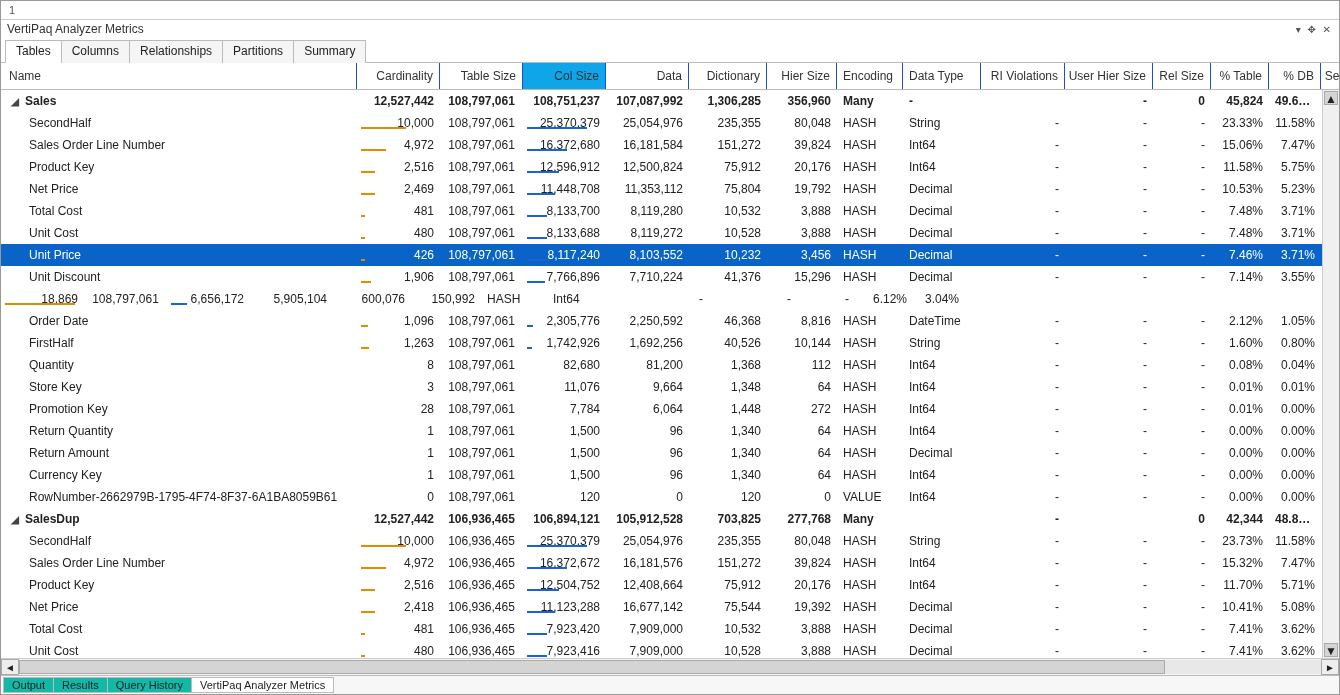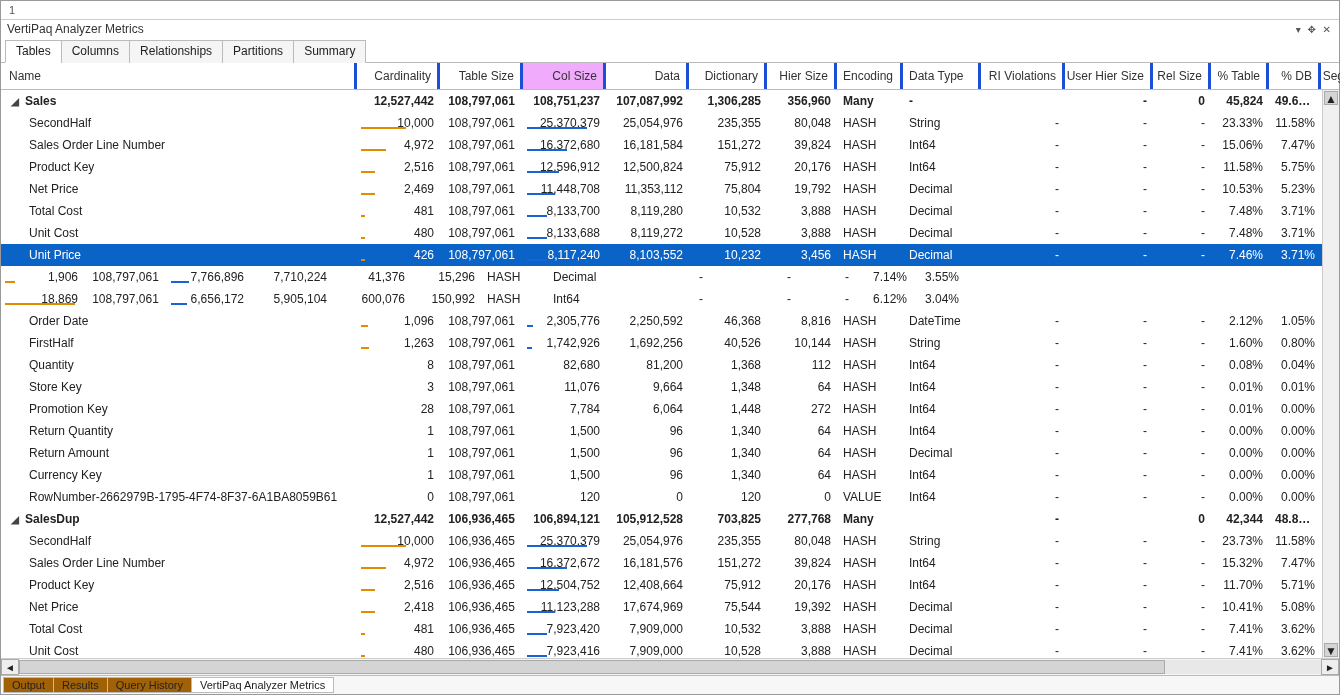"Name" .ch { border-right: 3px solid #1d4ed8 -> 1px solid #1d4ed8 }
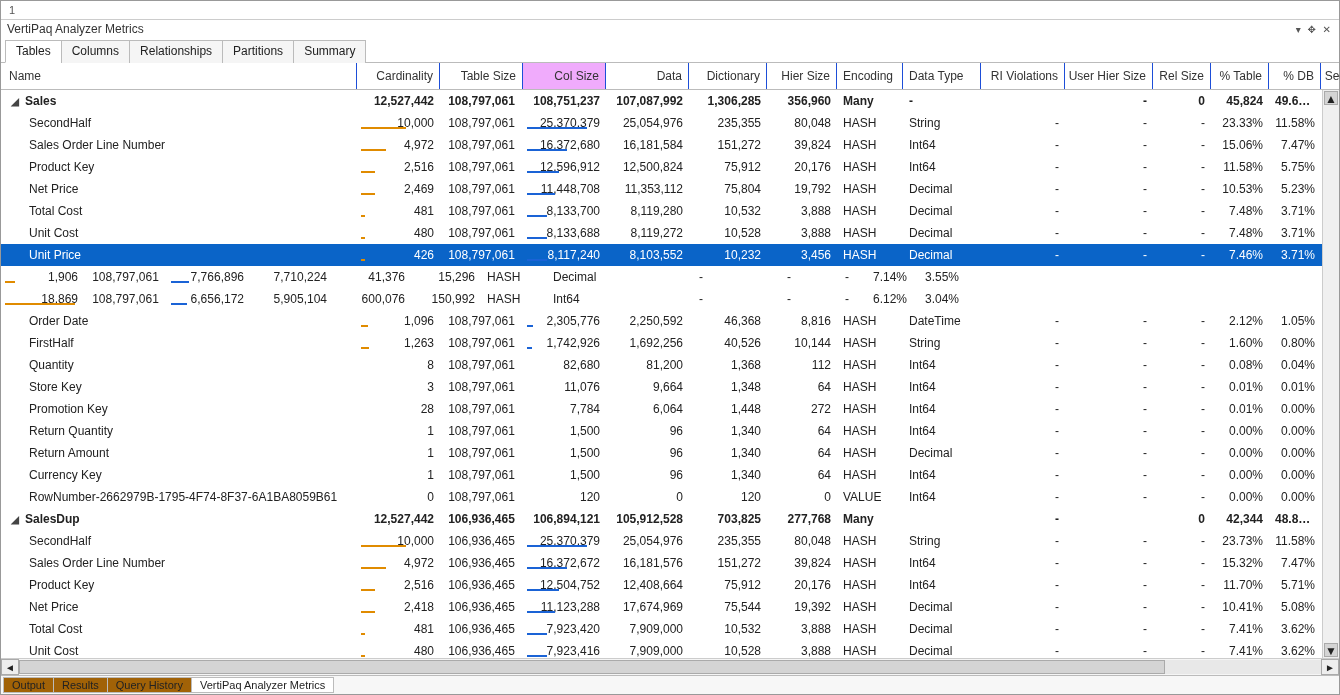"Col Size" .ch.sorted { background: #f0abfc -> #0ea5e9 }
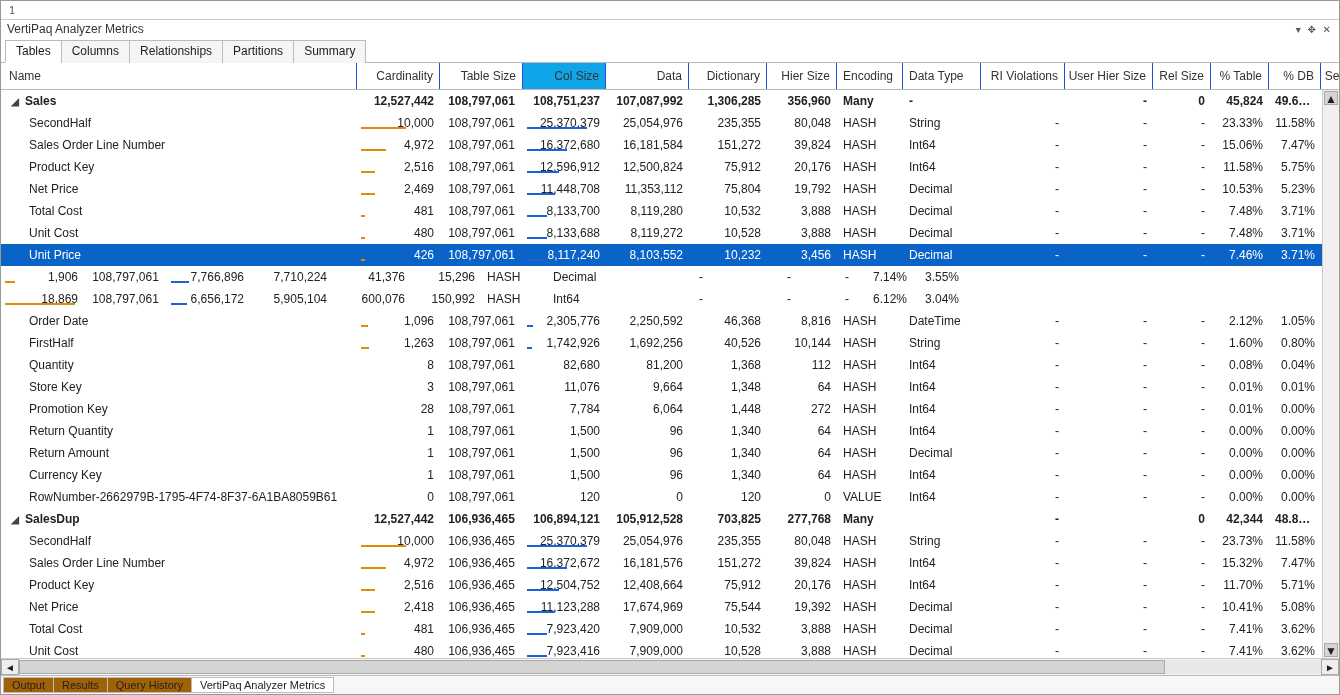"Unit Discount" div.cell { html: none -> <div>Unit Discount</div> }
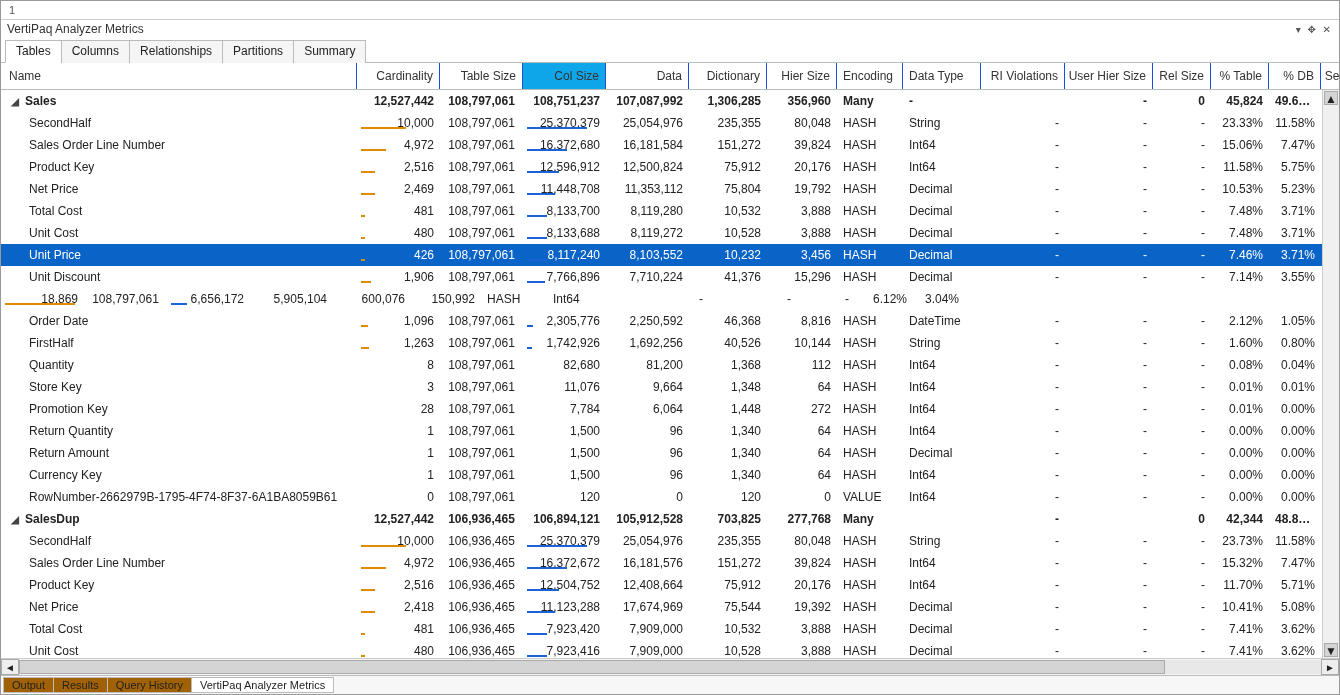"17,674,969" div.cell { text: 17,674,969 -> 16,677,142 }
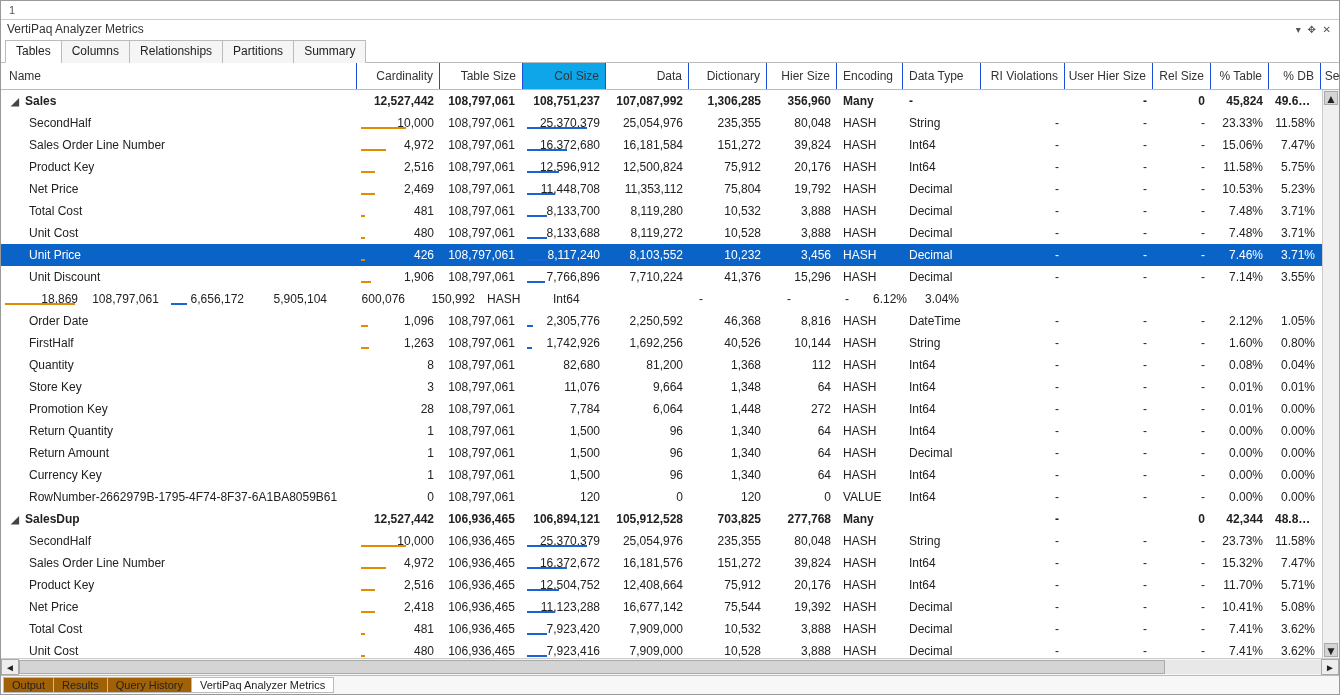"Output" .btab { background: #a16207 -> #14b8a6 }
